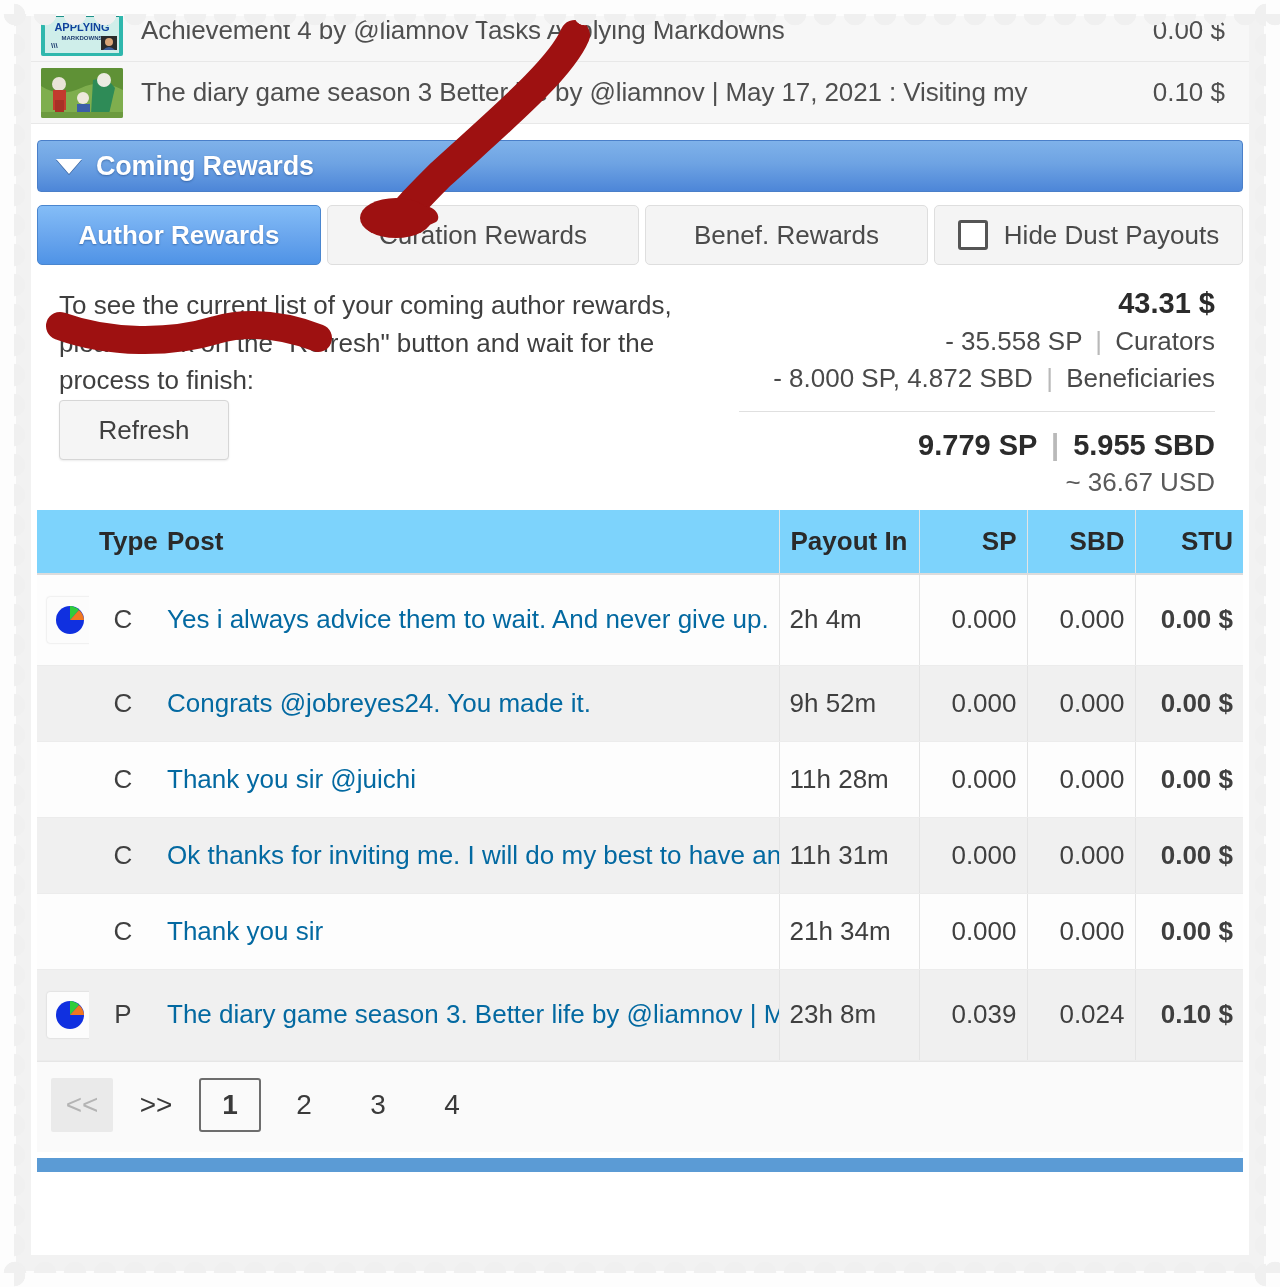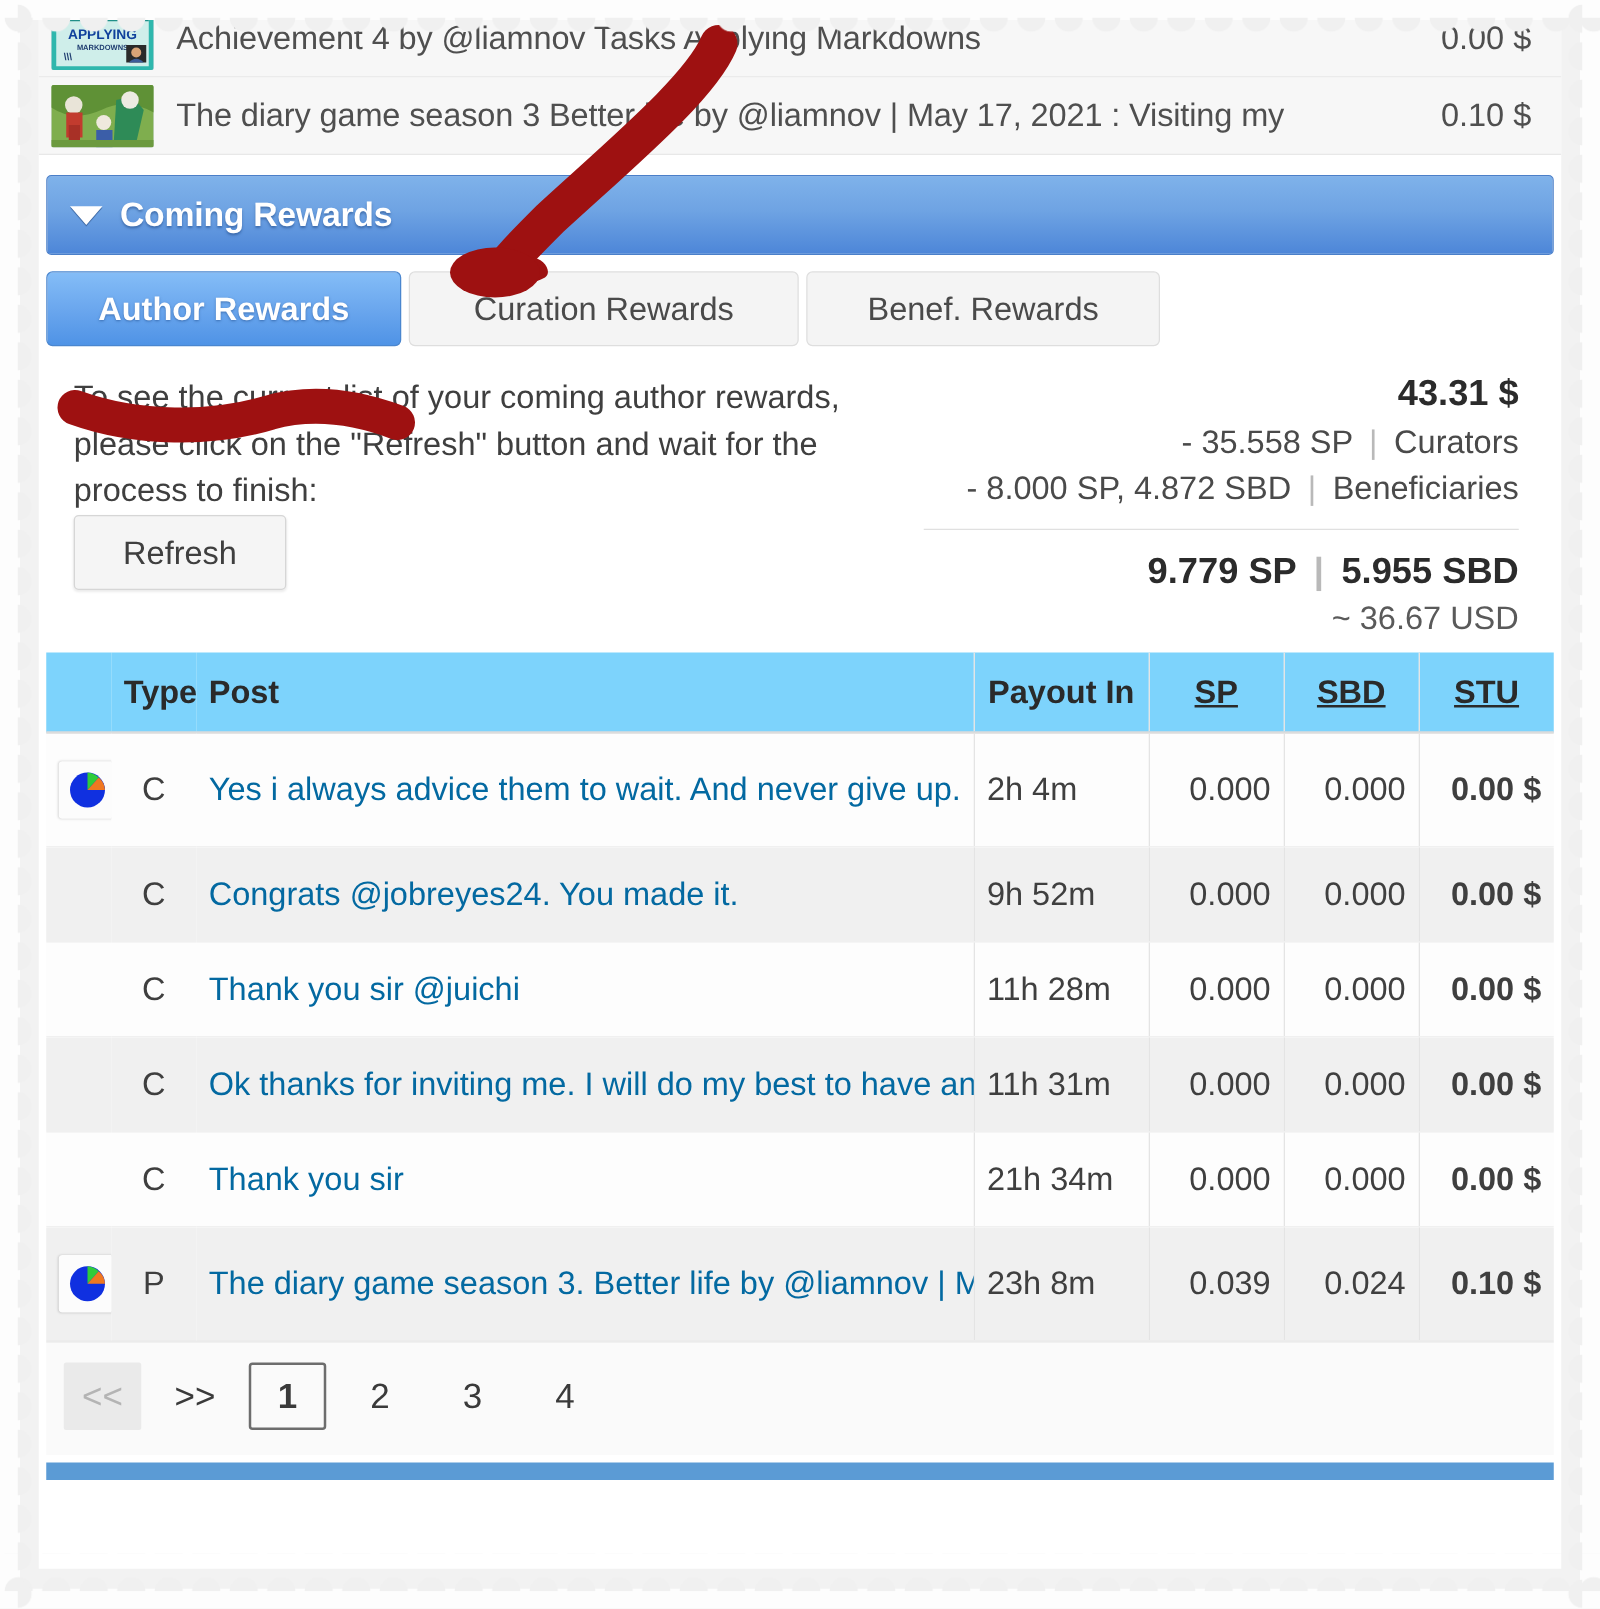"Coming Rewards" .section-bar { height: 64px -> 52px }
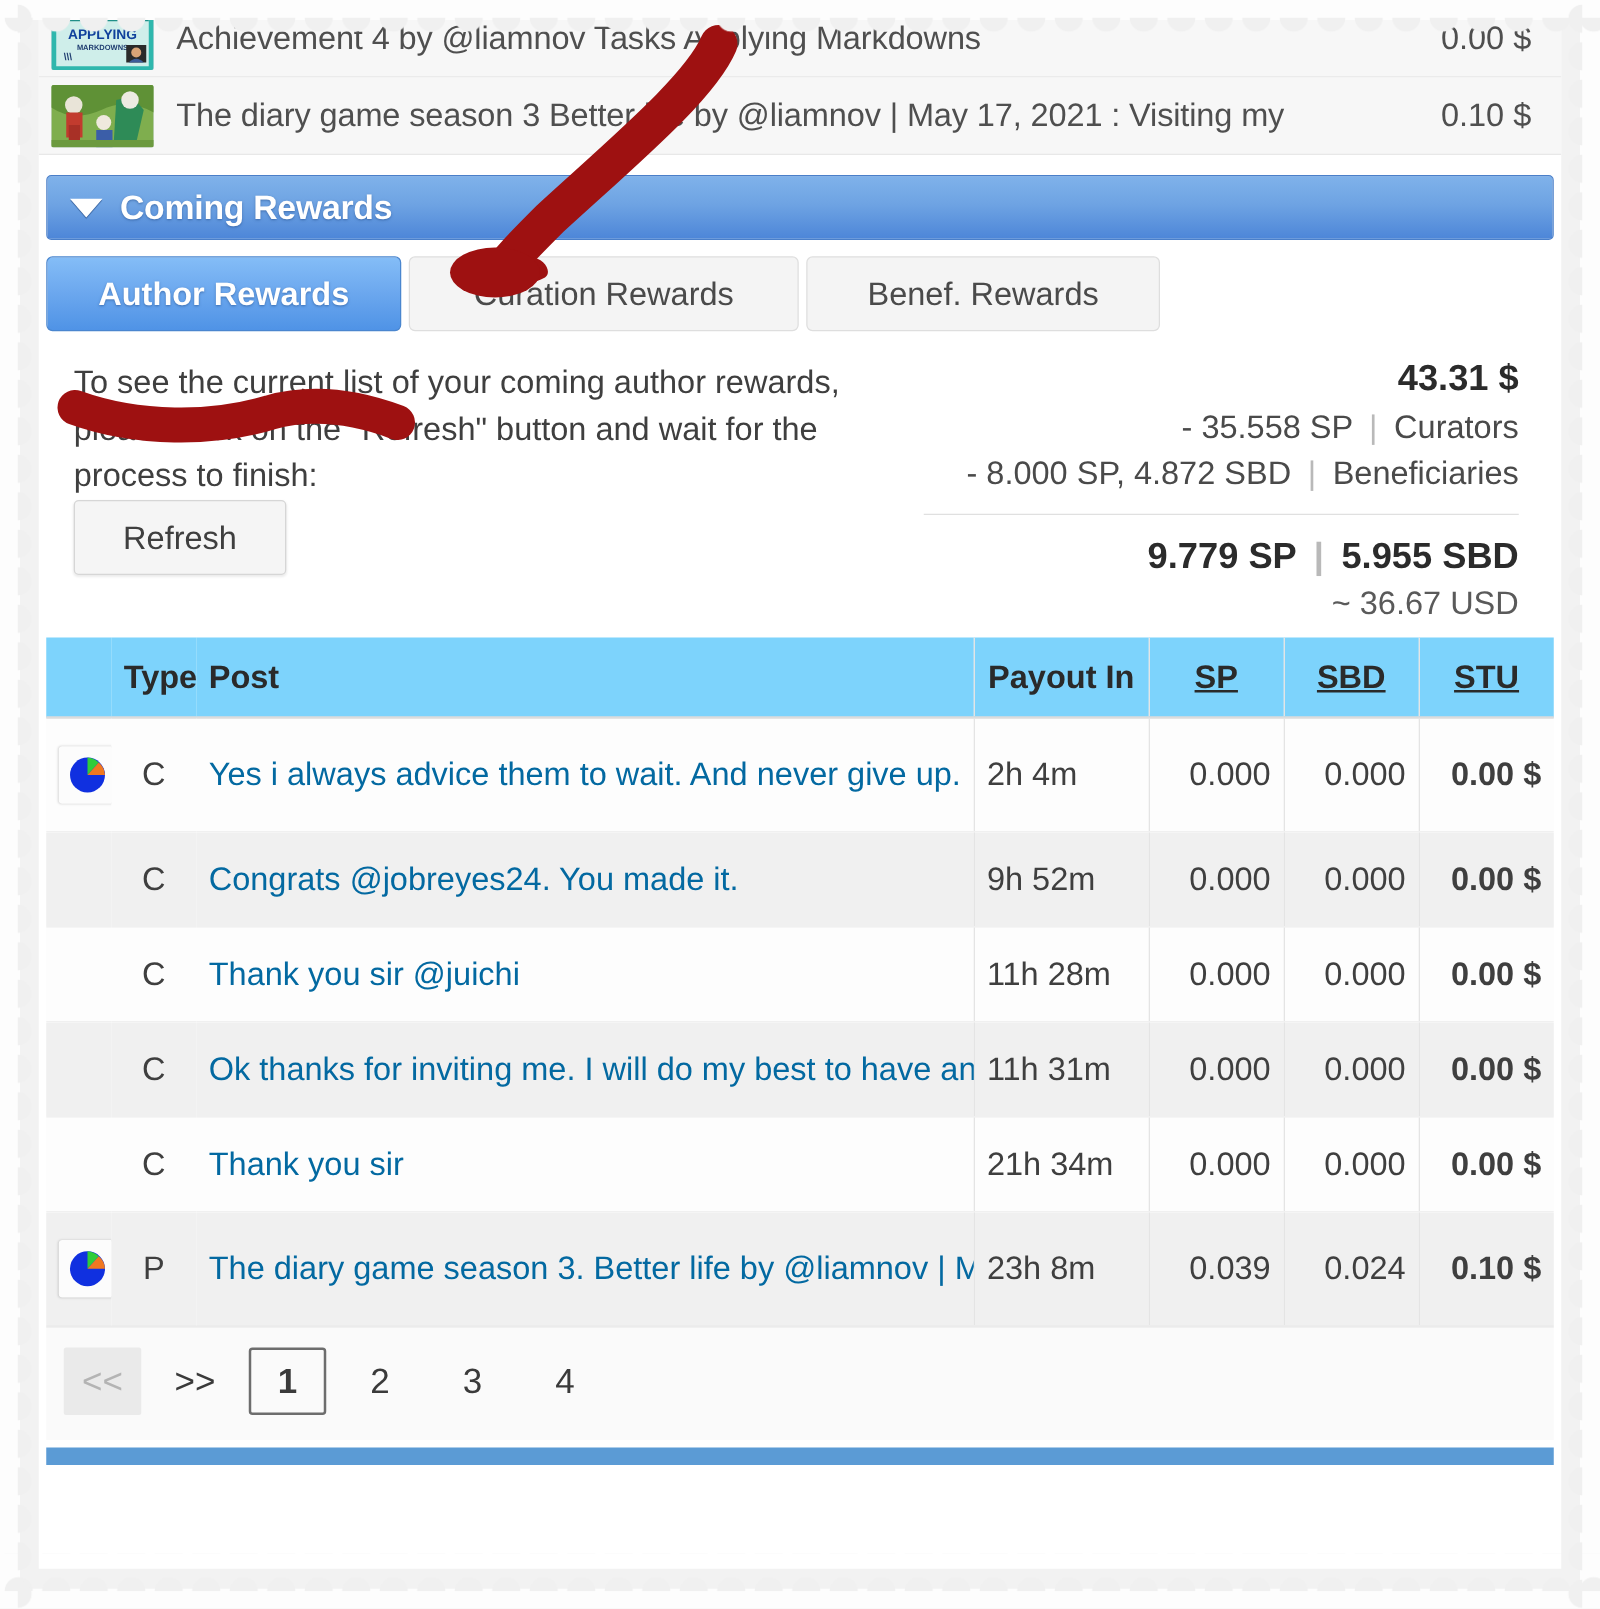"Hide Dust Payouts" div.tab { html: none -> <div> <span></span> <span>Hide Dust Payouts</span> </div> }
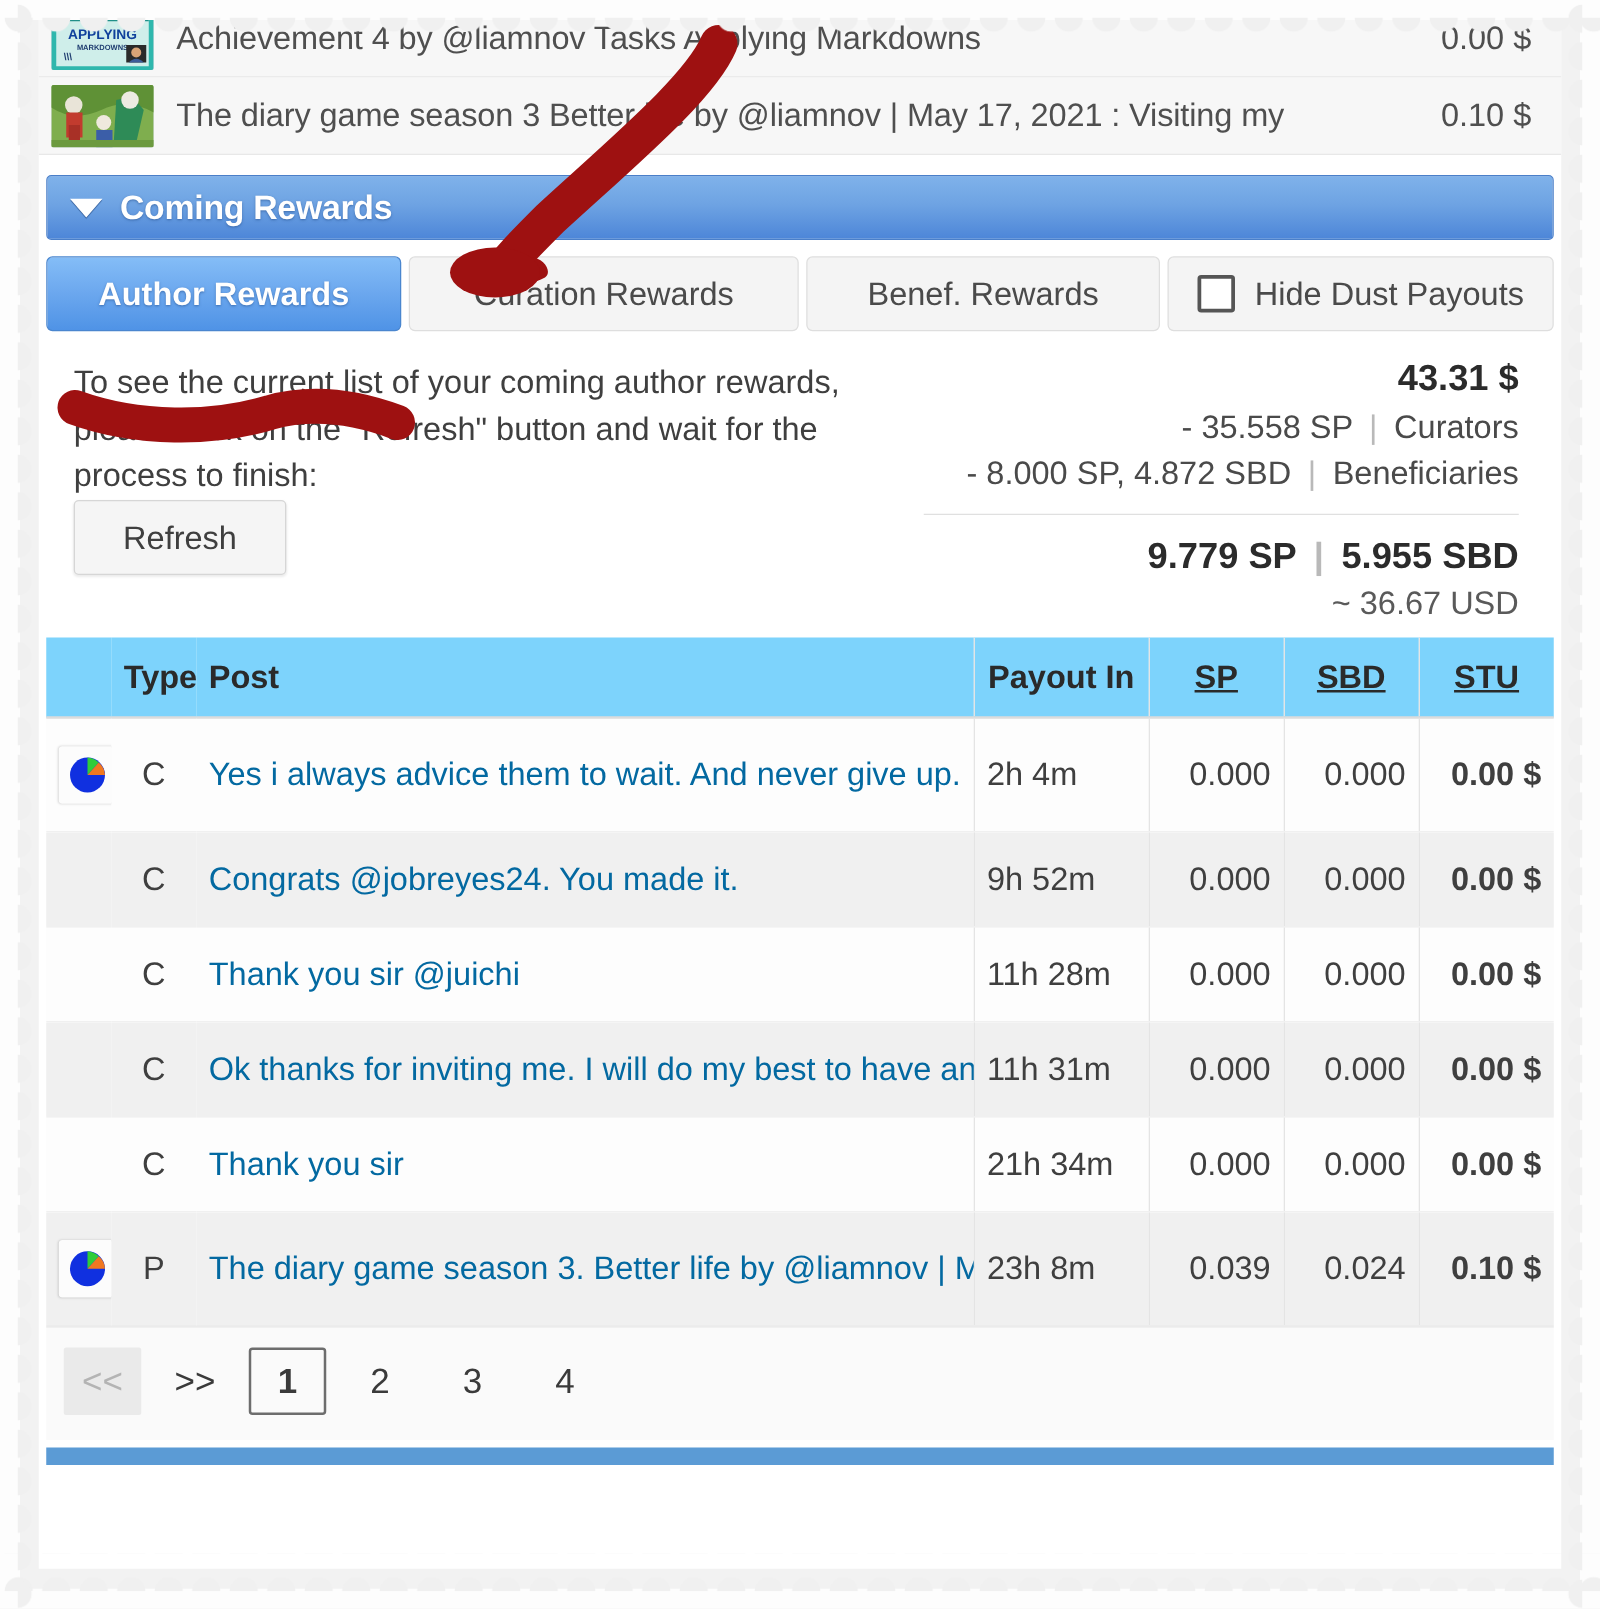"SP" th.col-sp, th.col-sbd, th.col-stu { text-align: center -> right; text-decoration: underline -> none }
